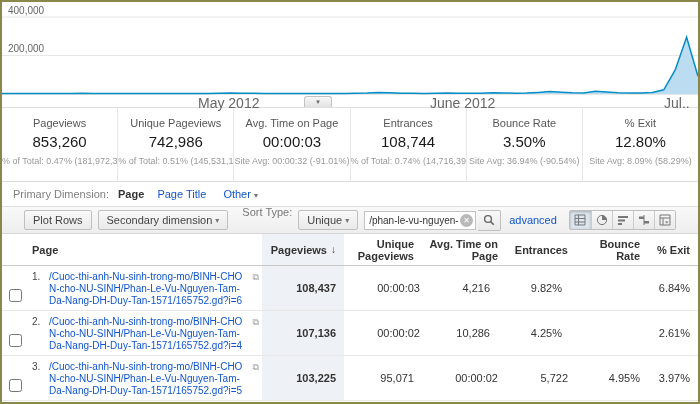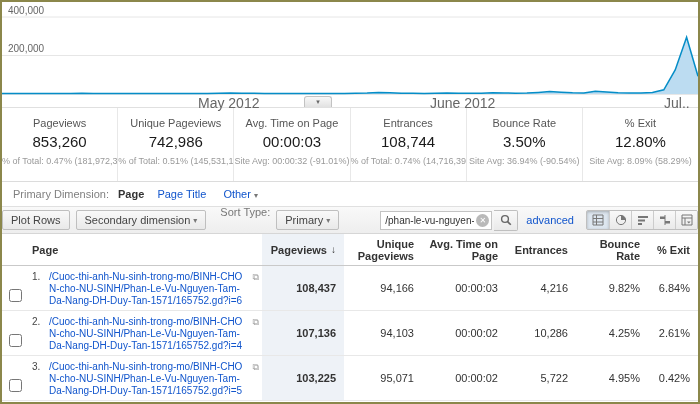"Plot Rows" .toolbar { padding: 0 0 -> 0 22px }
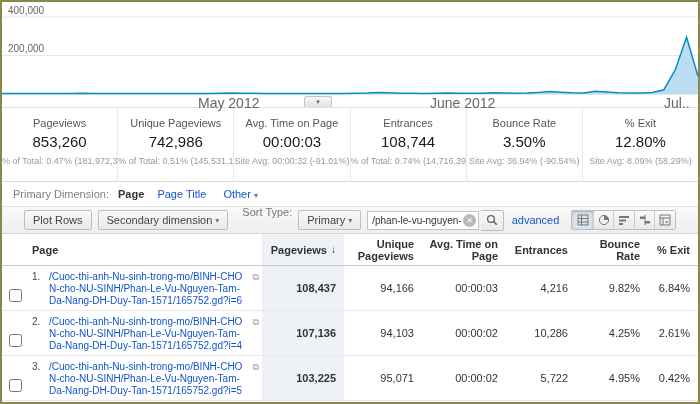"Primary" span { text: Primary -> Unique }
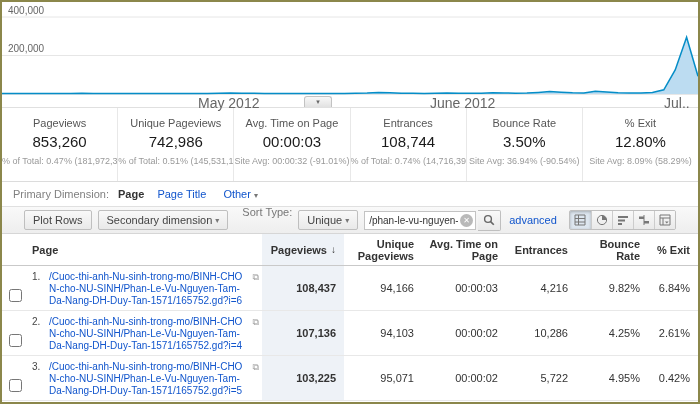"94,166" div.cell { html: <div>94,166</div> -> none }
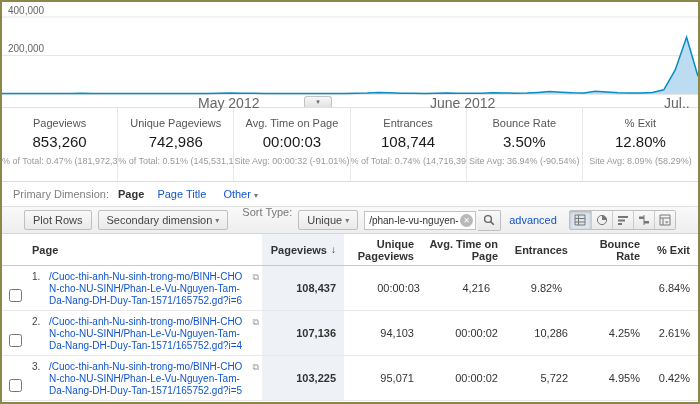"94,103" div.cell { html: <div>94,103</div> -> none }
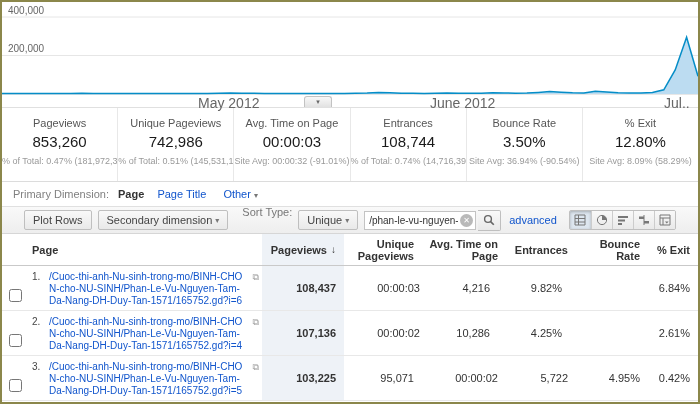"0.42%" div.cell { text: 0.42% -> 3.97% }
